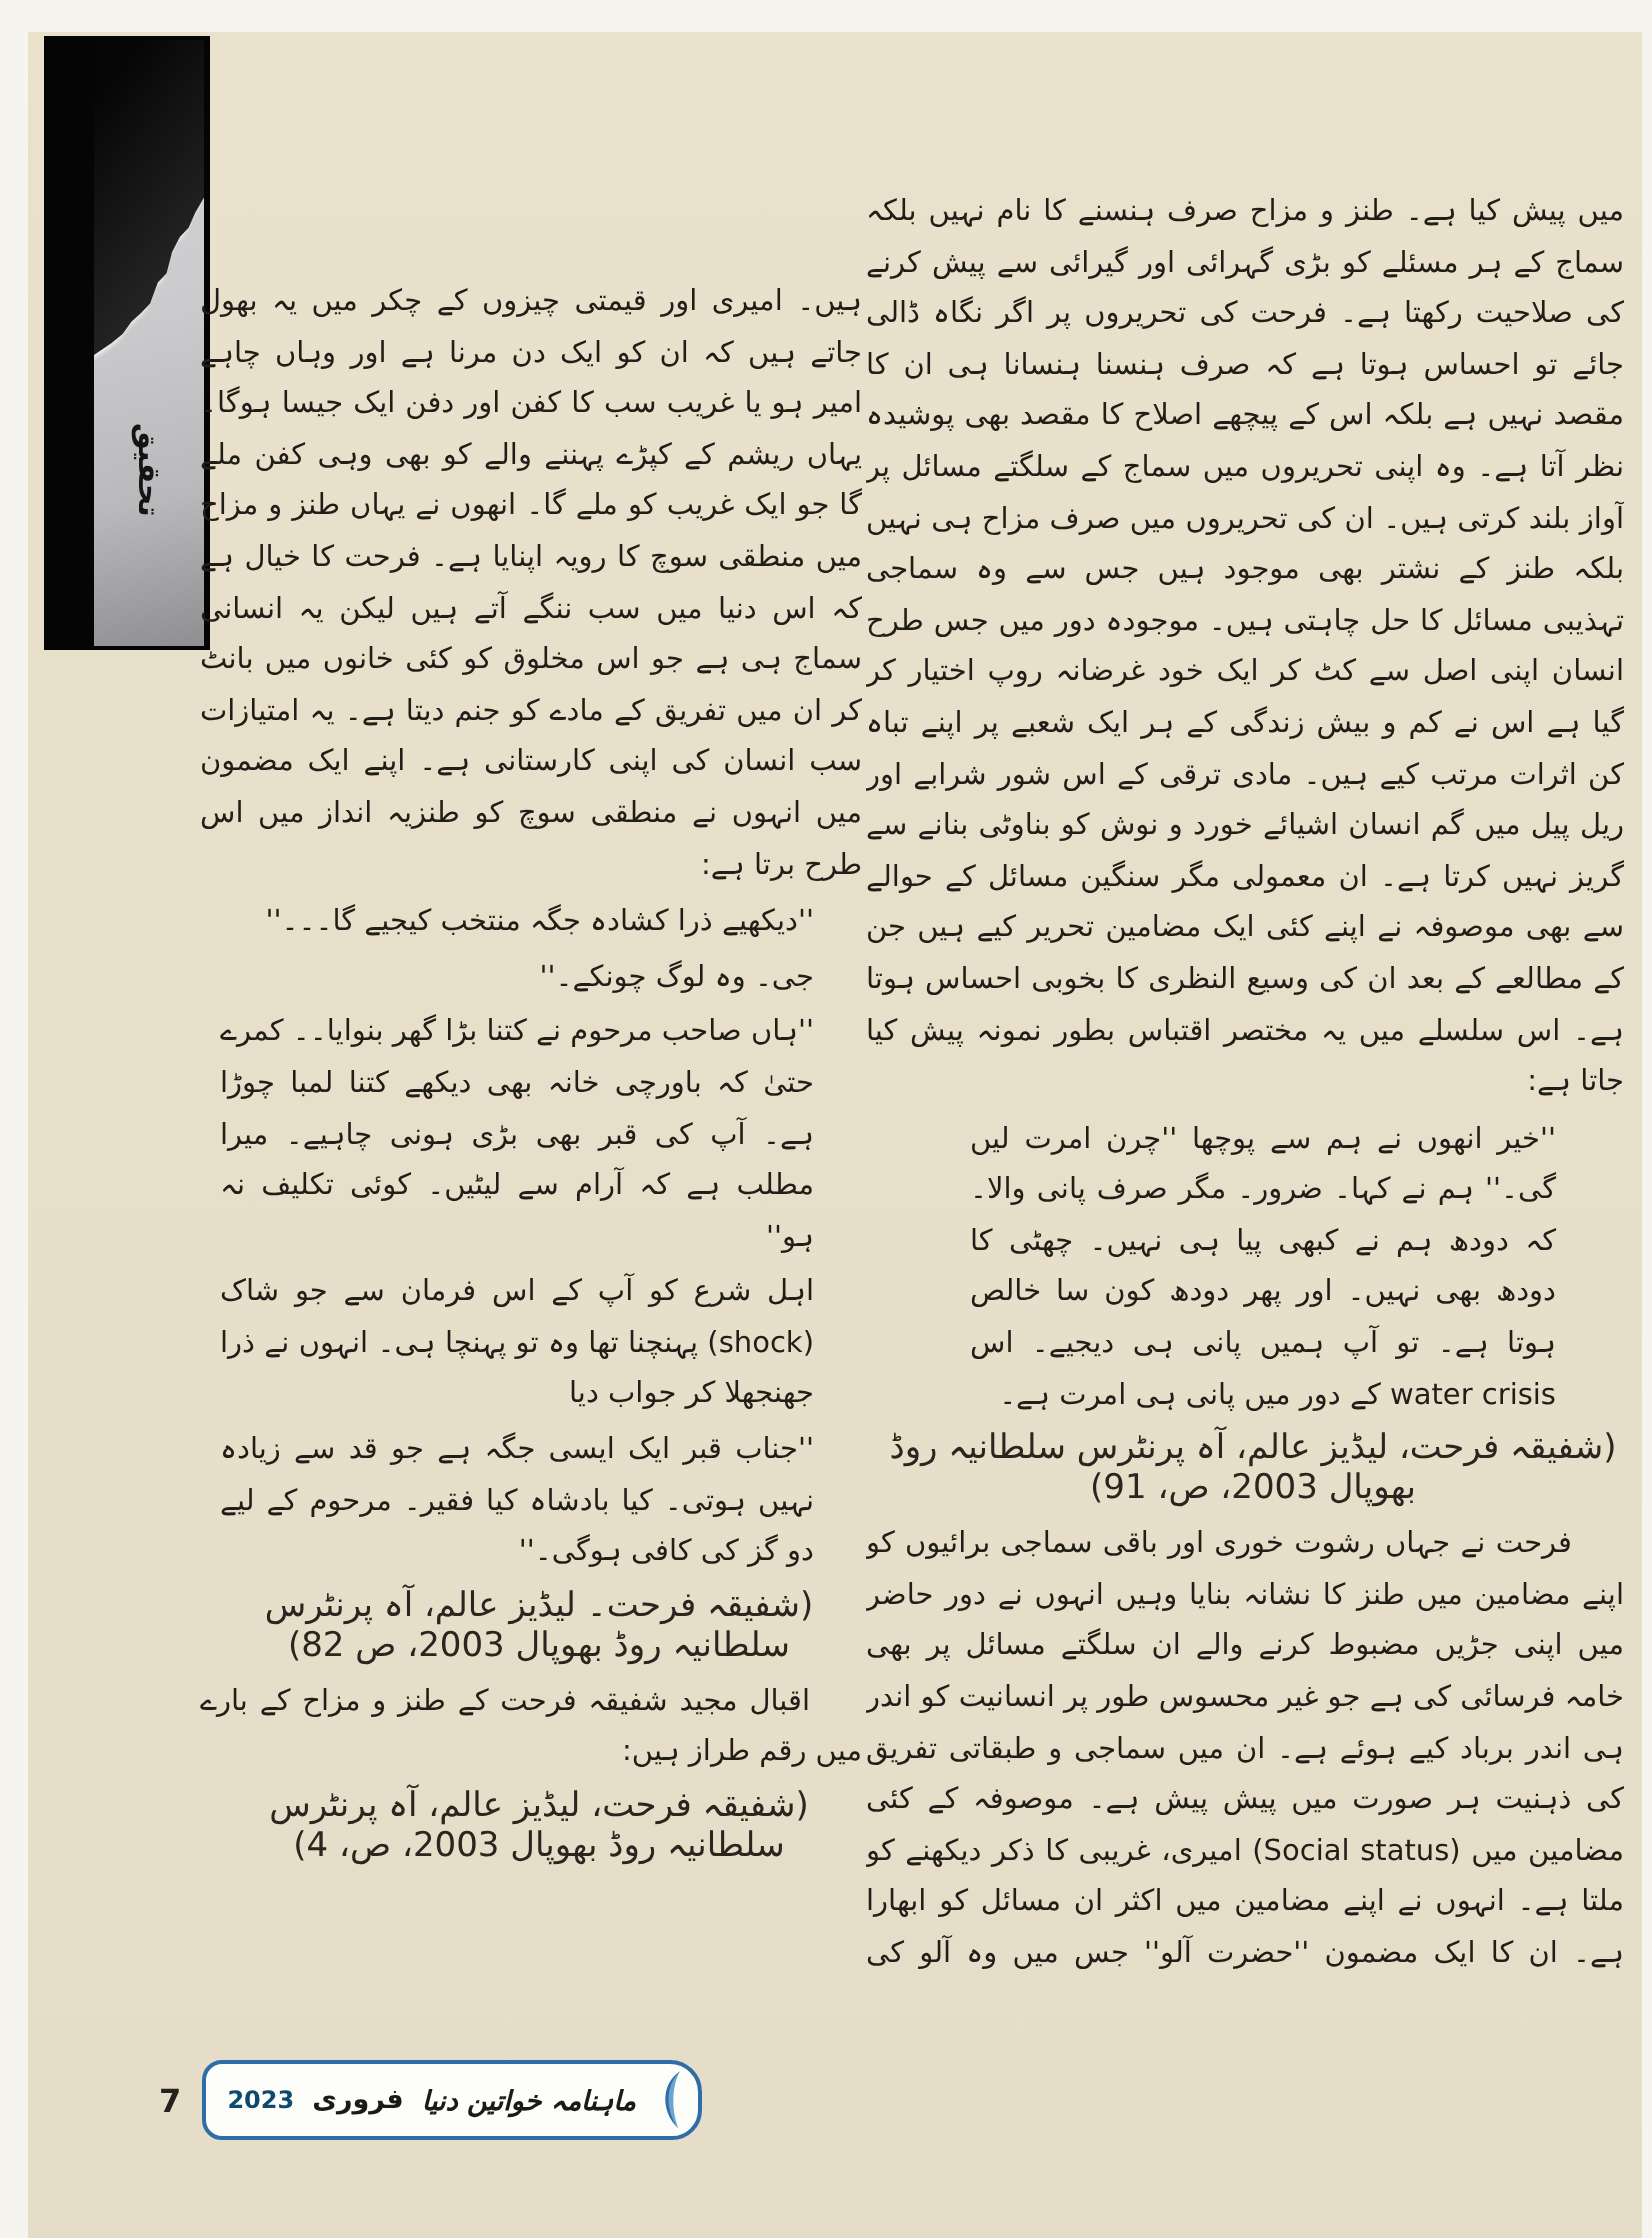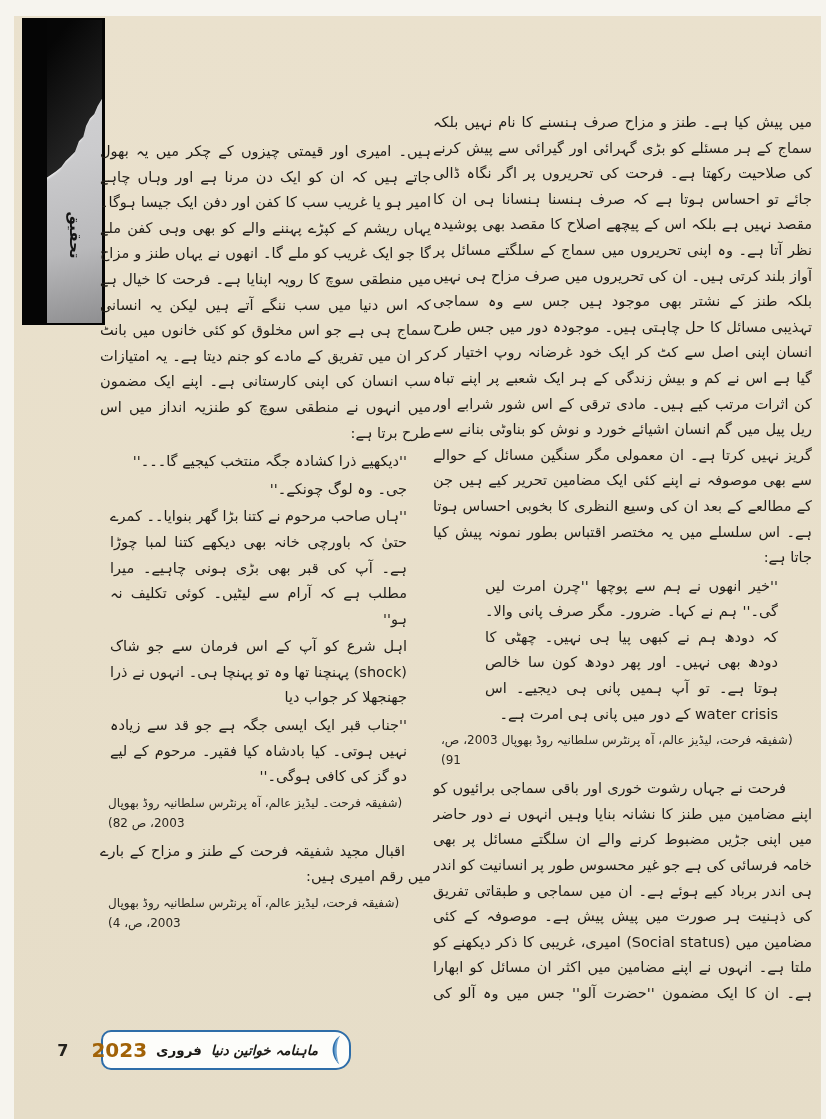"میں پیش کیا ہے۔ طنز" .col-right { margin-top: 16px -> none }
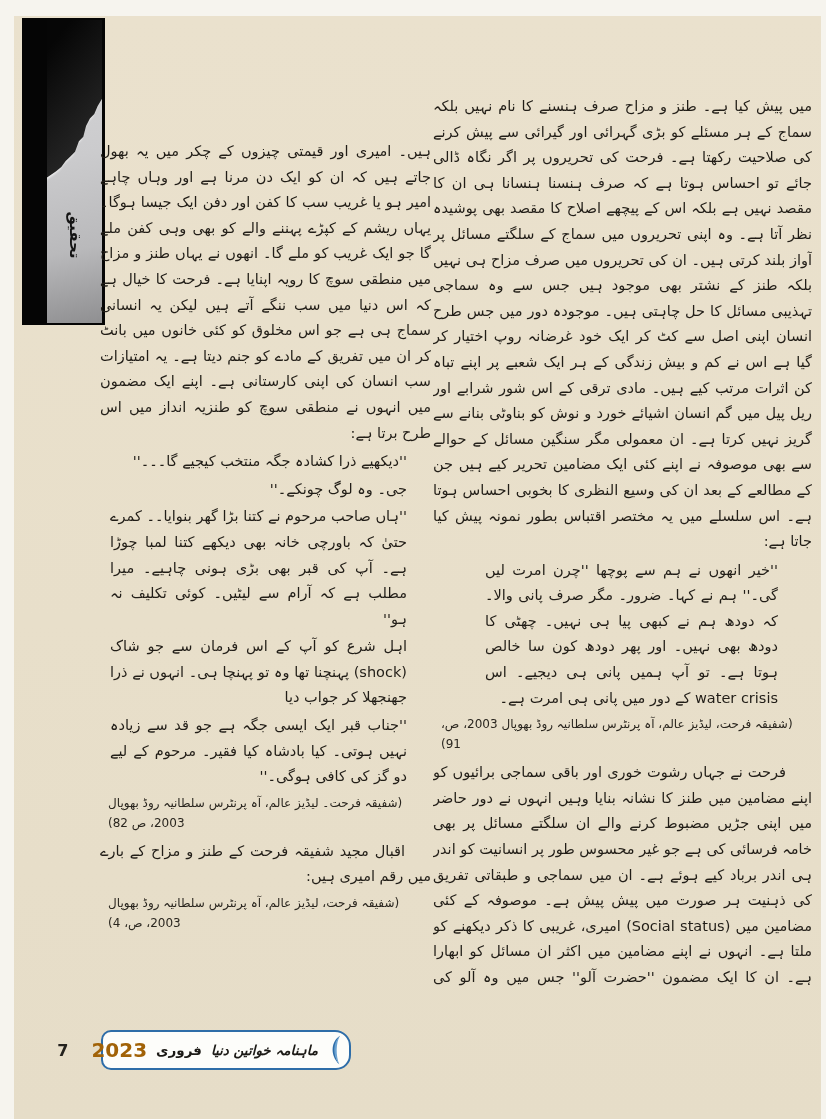"(شفیقہ فرحت، لیڈیز عالم، آہ" .citation { font-size: 12px -> 17px; text-align: left -> center }
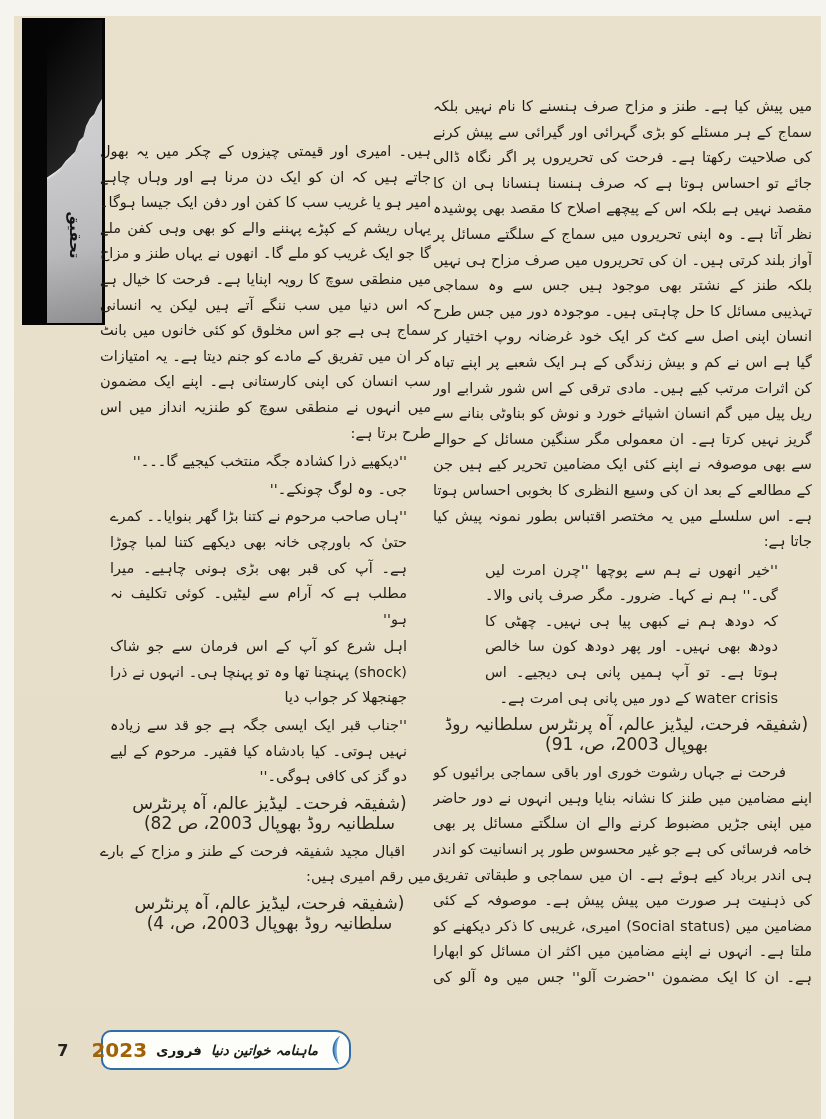"اقبال مجید شفیقہ فرحت کے" p.para { text: امیری -> طراز }
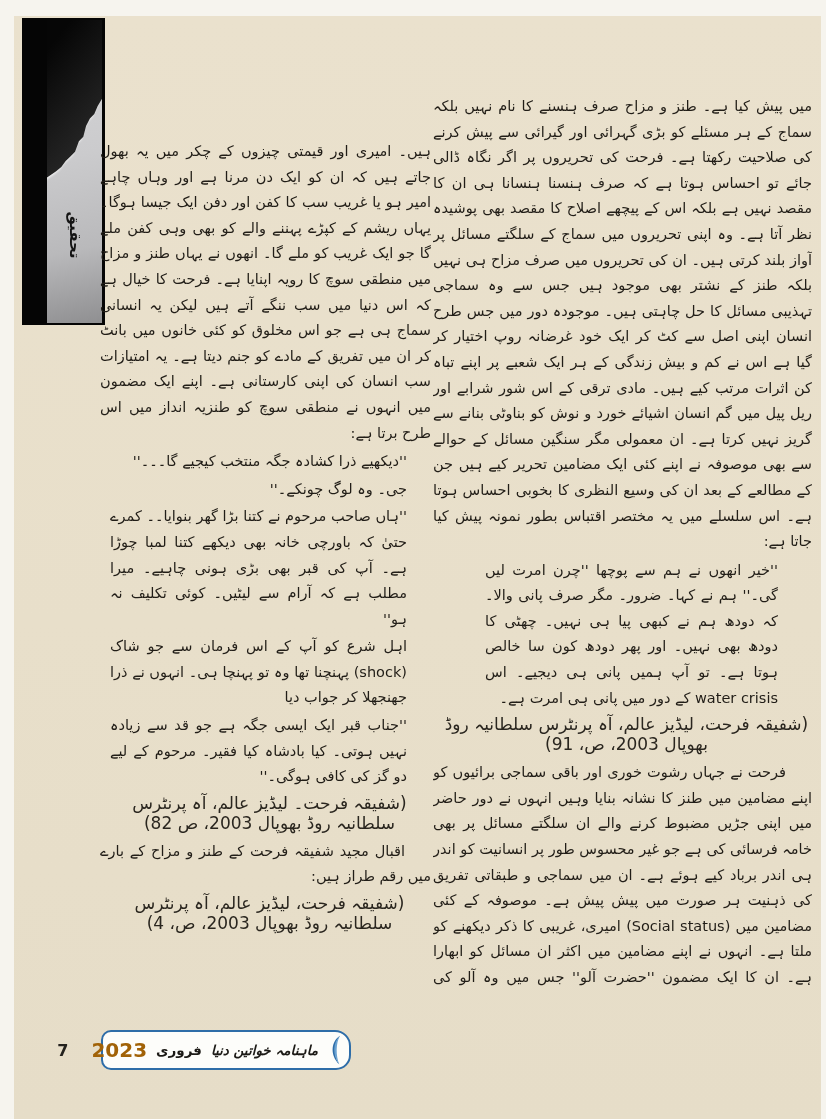"2023" .footer-year { color: #a16207 -> #0c4a6e; font-size: 20px -> 12px }
